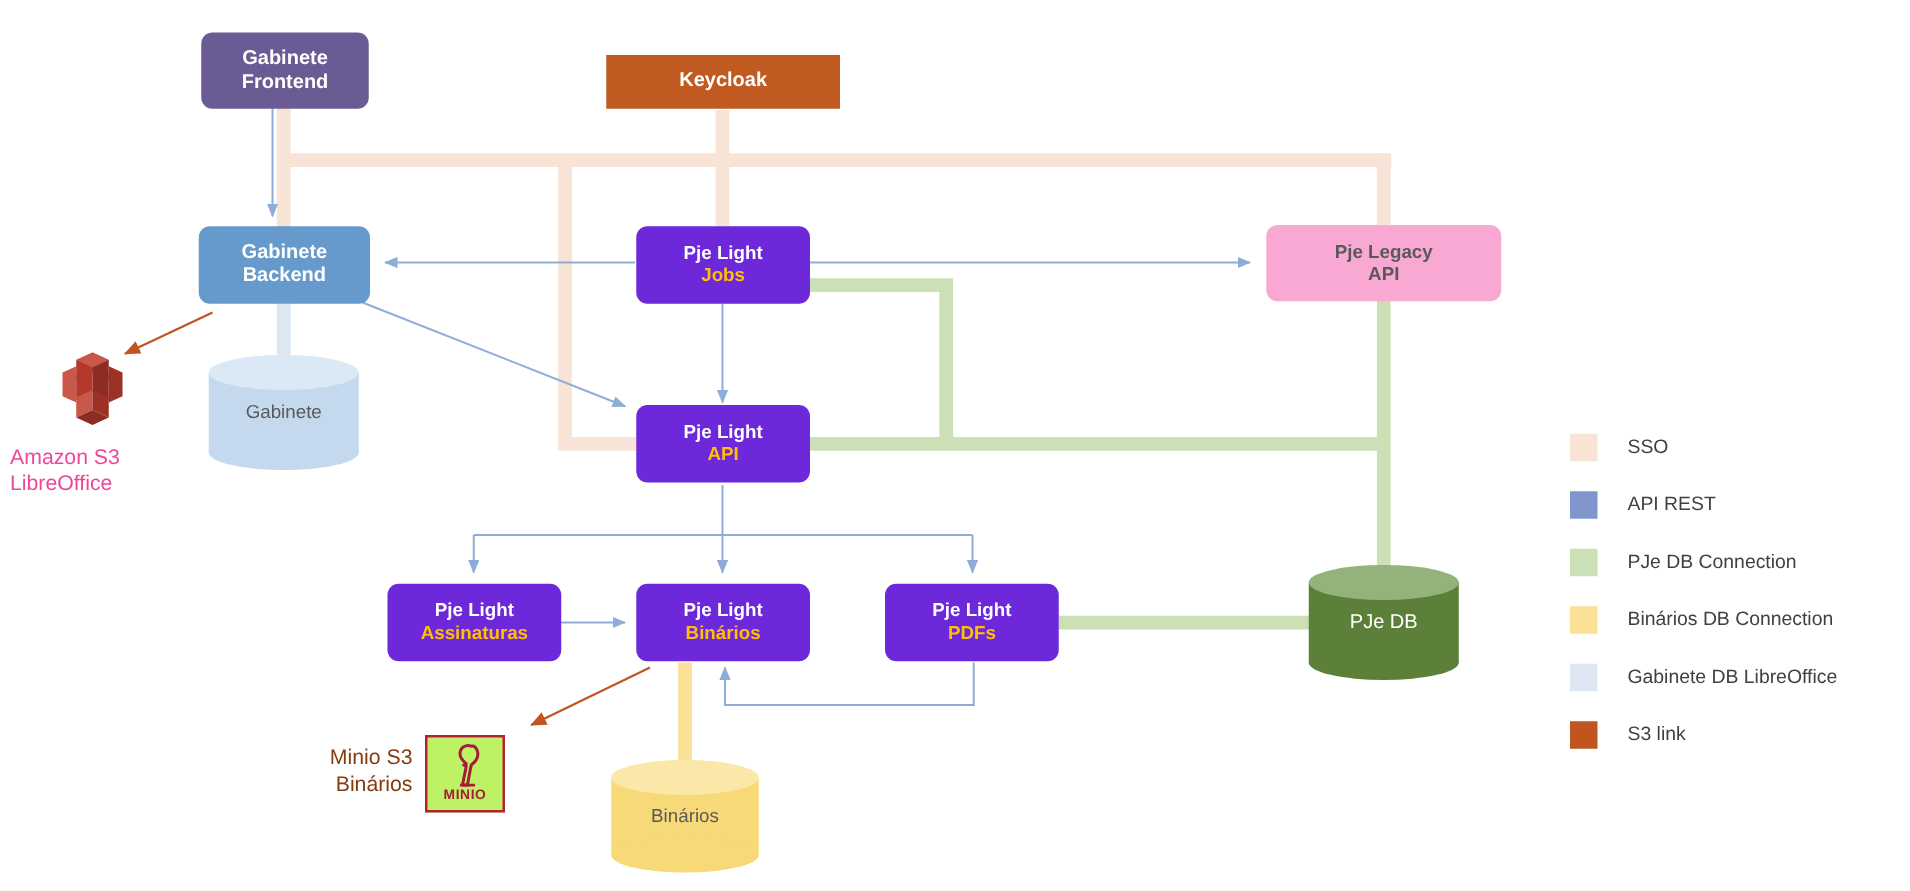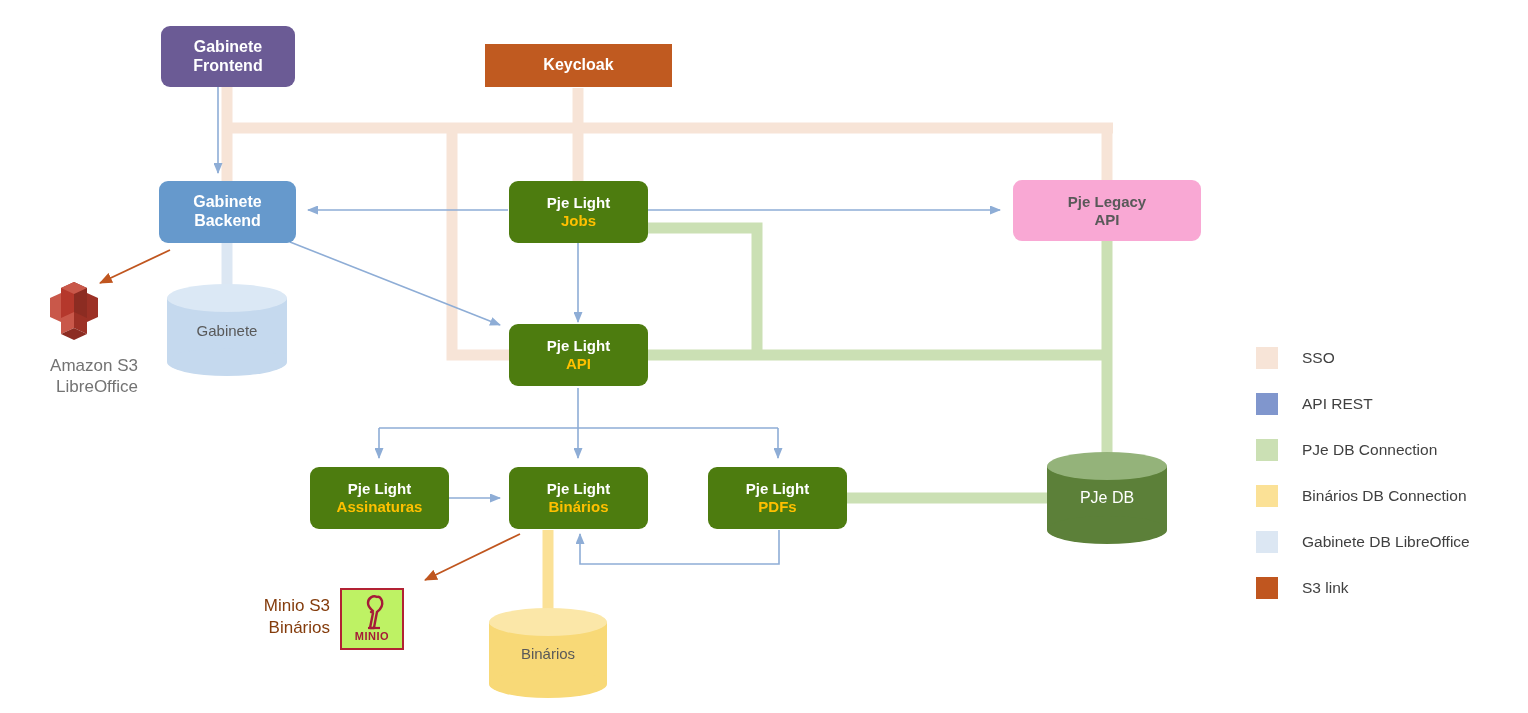"Pje Light" .n-dblue { background: #4d7c0f -> #6d28d9 }
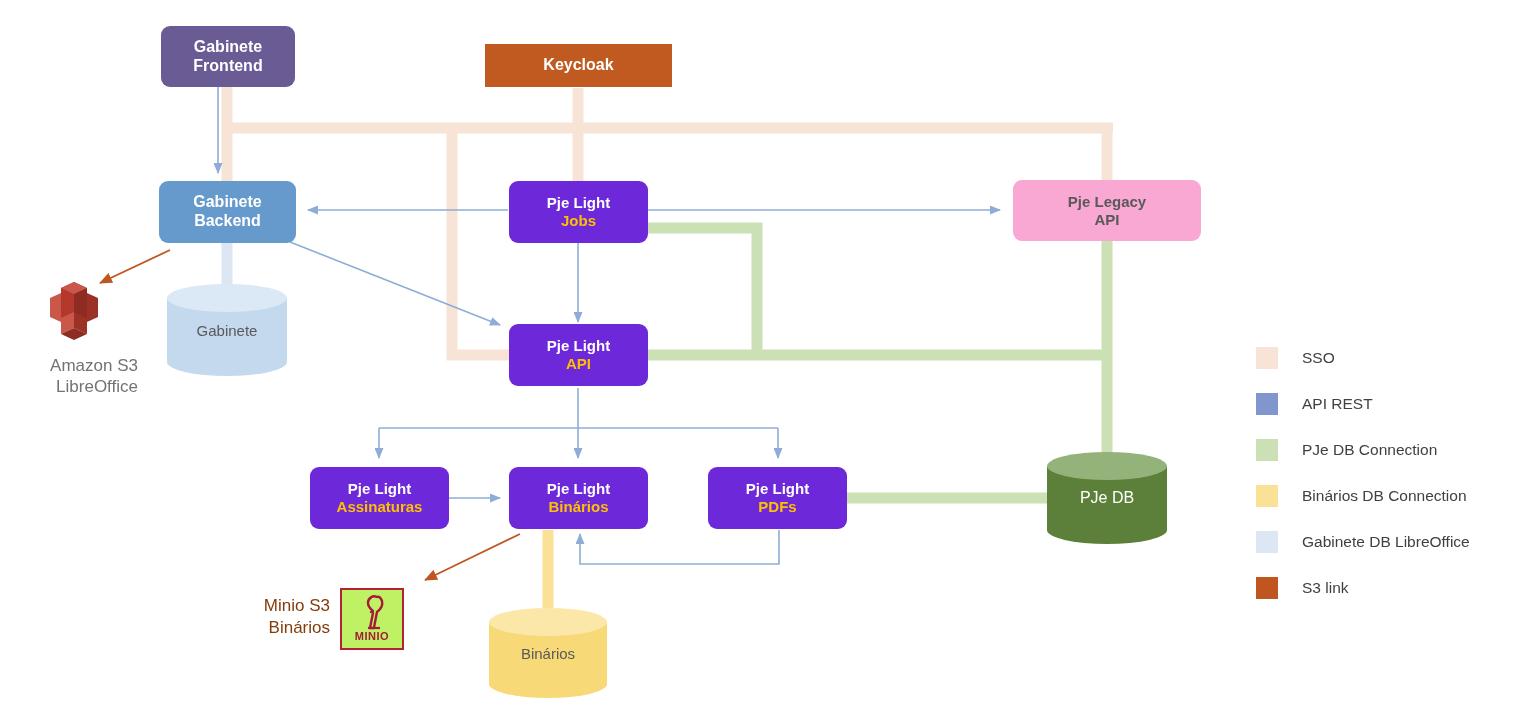"Amazon S3" .ext-label { color: #737373 -> #ec4899; text-align: right -> left }
